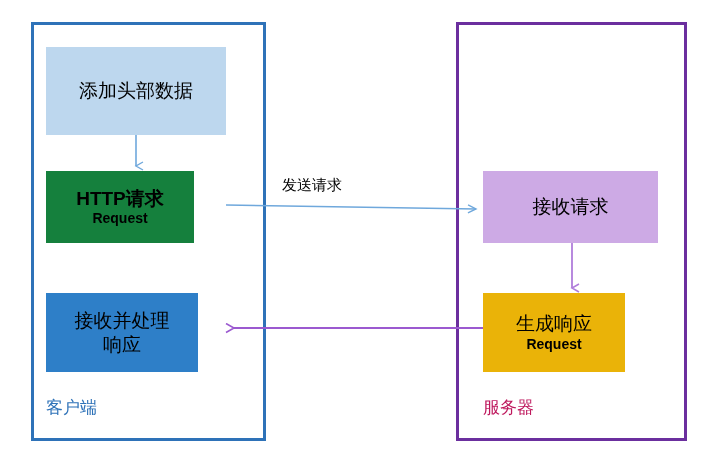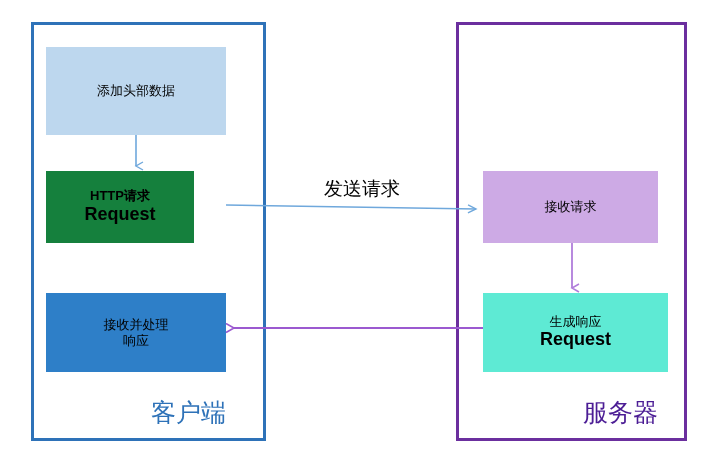"添加头部数据" .node .cn-line { font-size: 13px -> 19px }
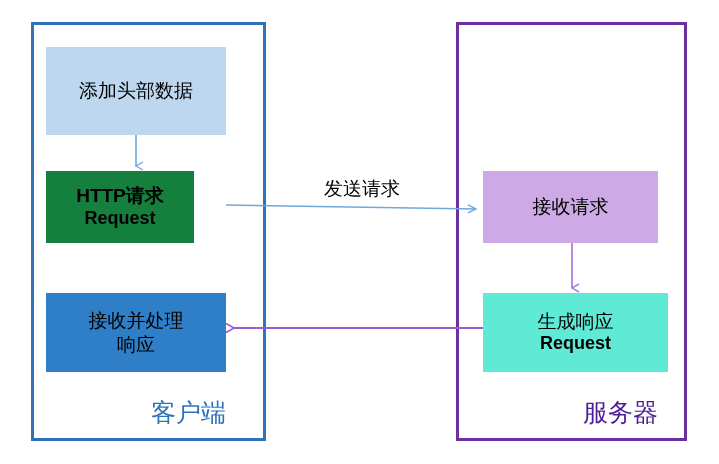"发送请求" .edge-label { font-size: 19px -> 15px; text-align: center -> none }
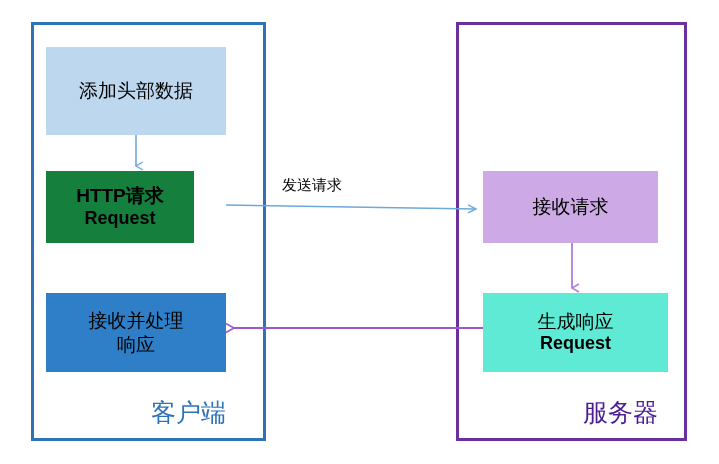"Request" .node .en-line { font-size: 18px -> 14px }
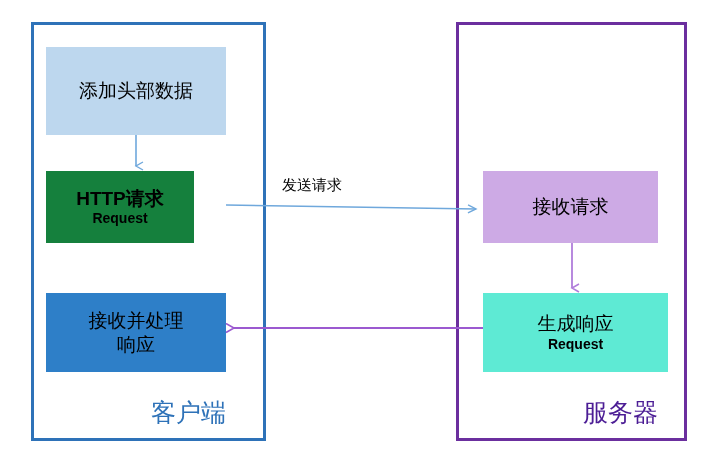"接收并处理" #node-receive-process { width: 180px -> 152px }
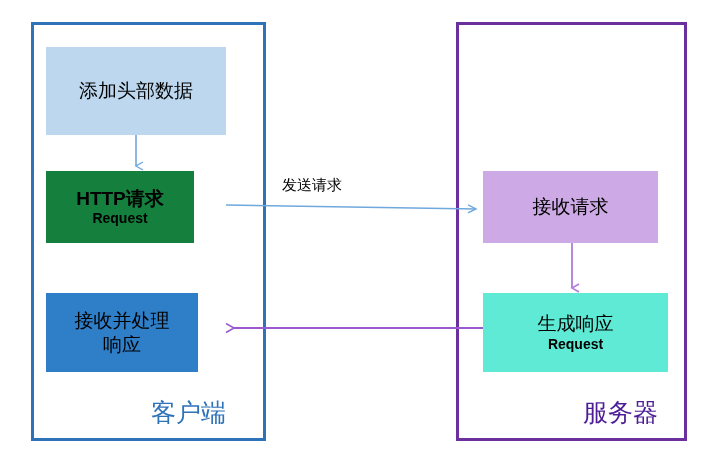"生成响应" #node-generate-response { background: #5eead4 -> #eab308; width: 185px -> 142px }
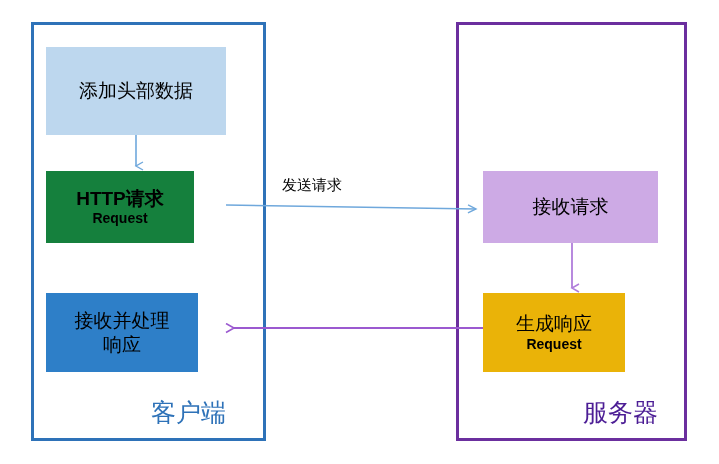"客户端" .panel-caption { font-size: 25px -> 17px; text-align: right -> left }
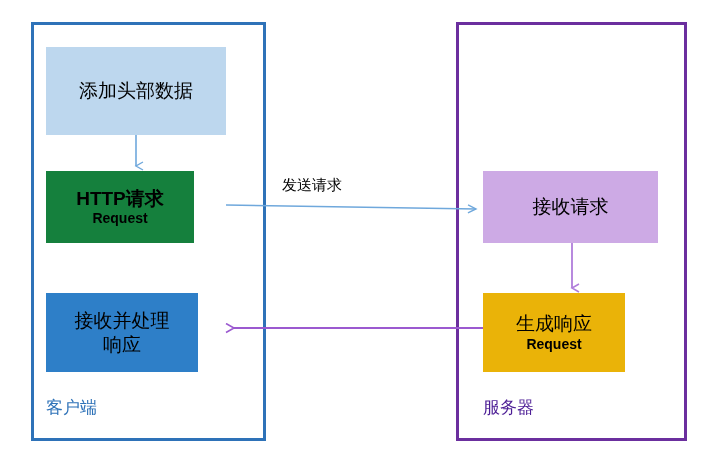"服务器" #caption-server { color: #4c1d95 -> #be185d }
